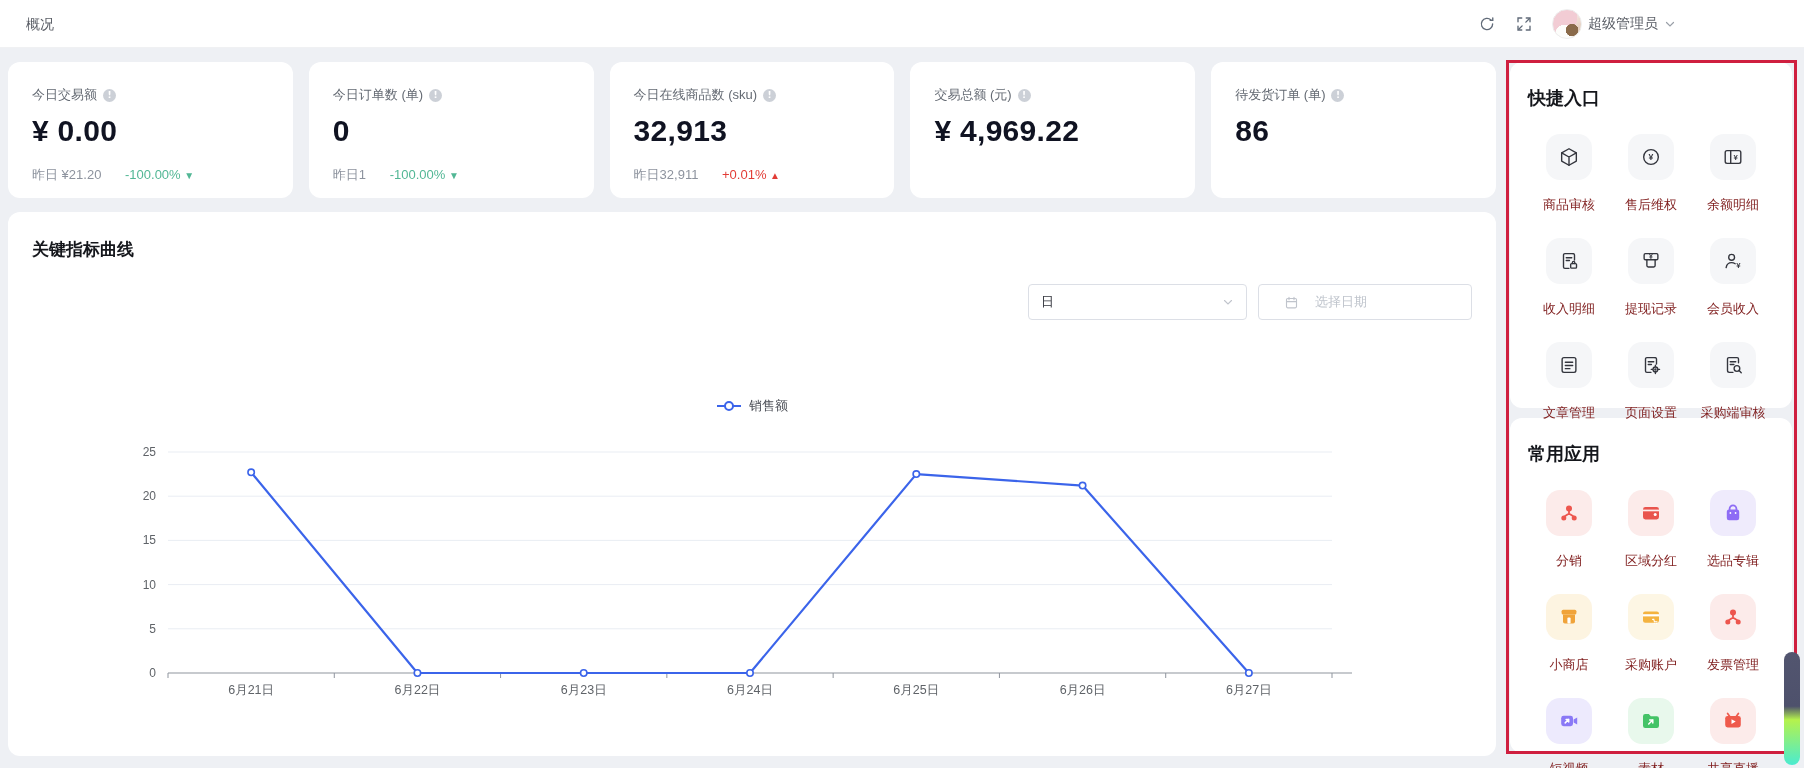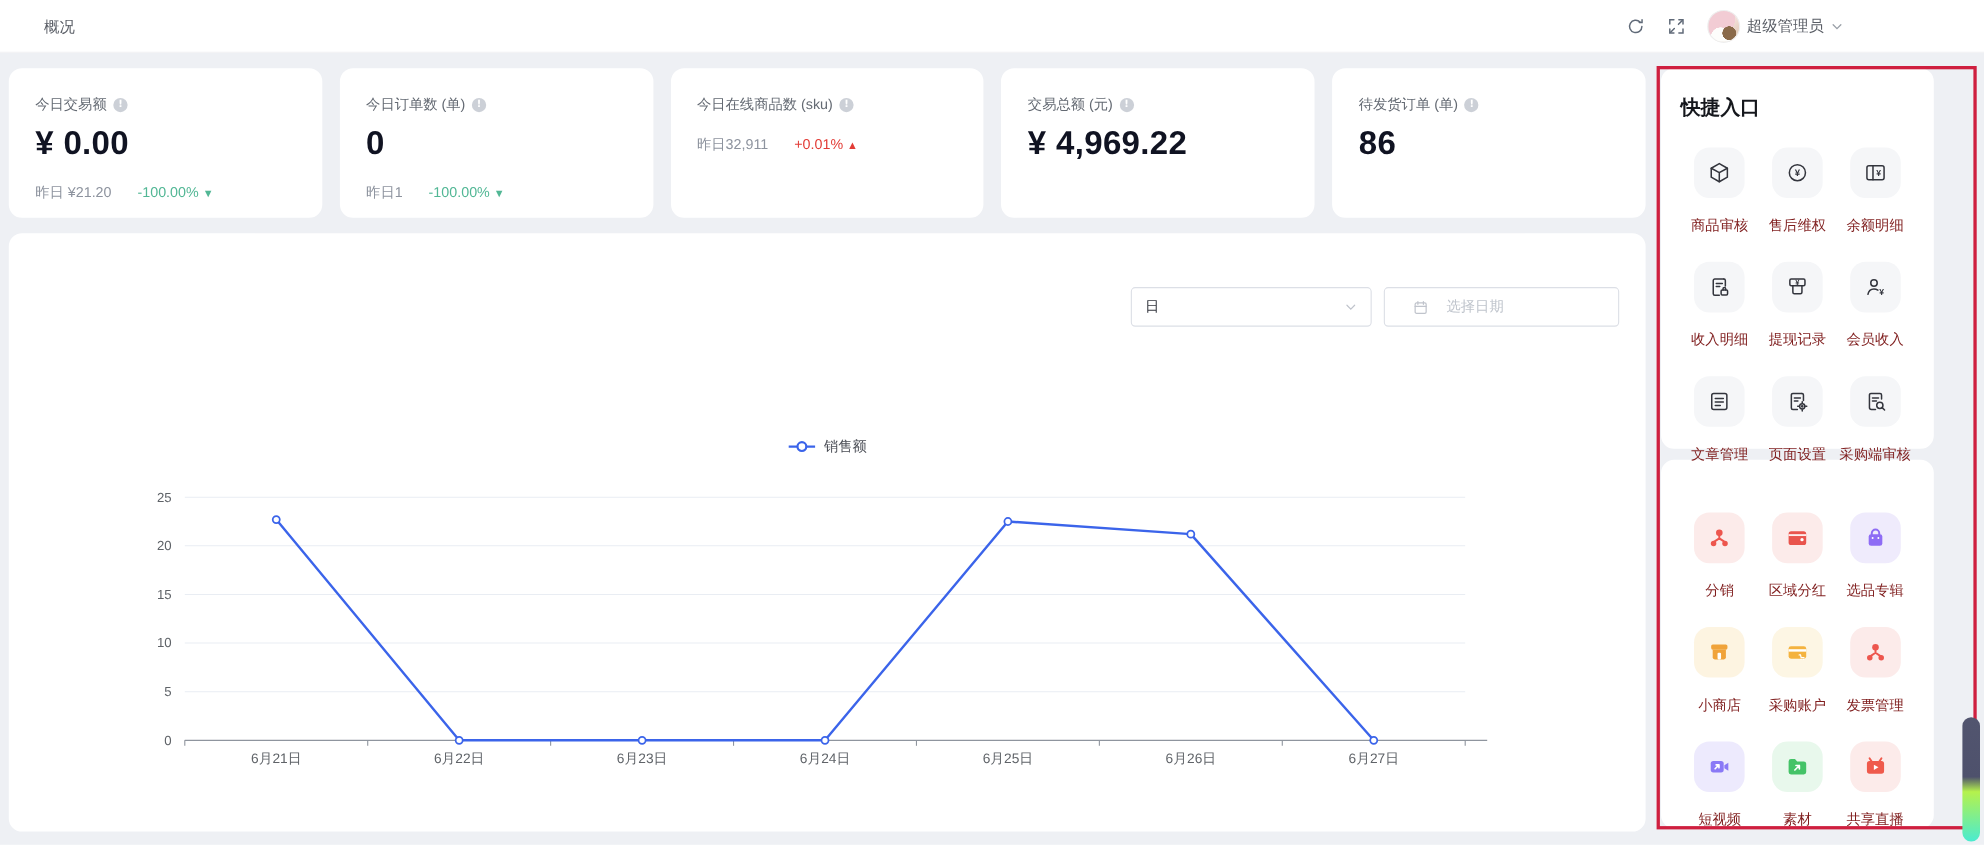"概况" .topbar-title { left: 40px -> 26px }
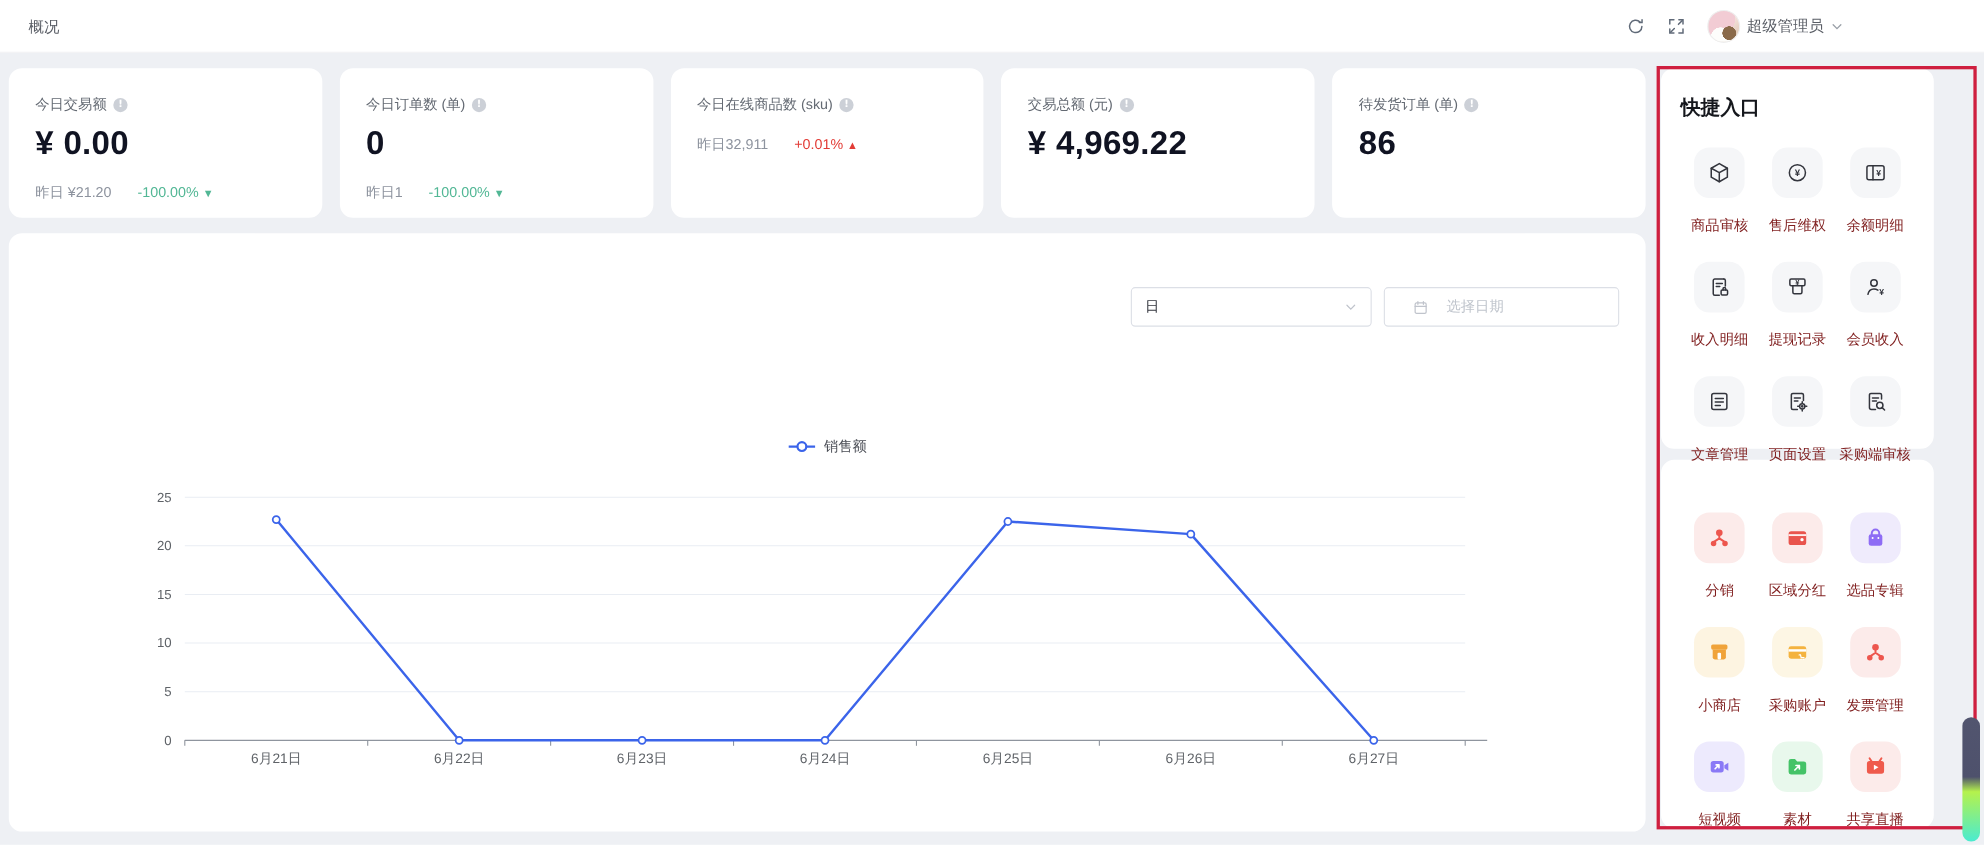"快捷入口" .right-col { width: 248px -> 282px }
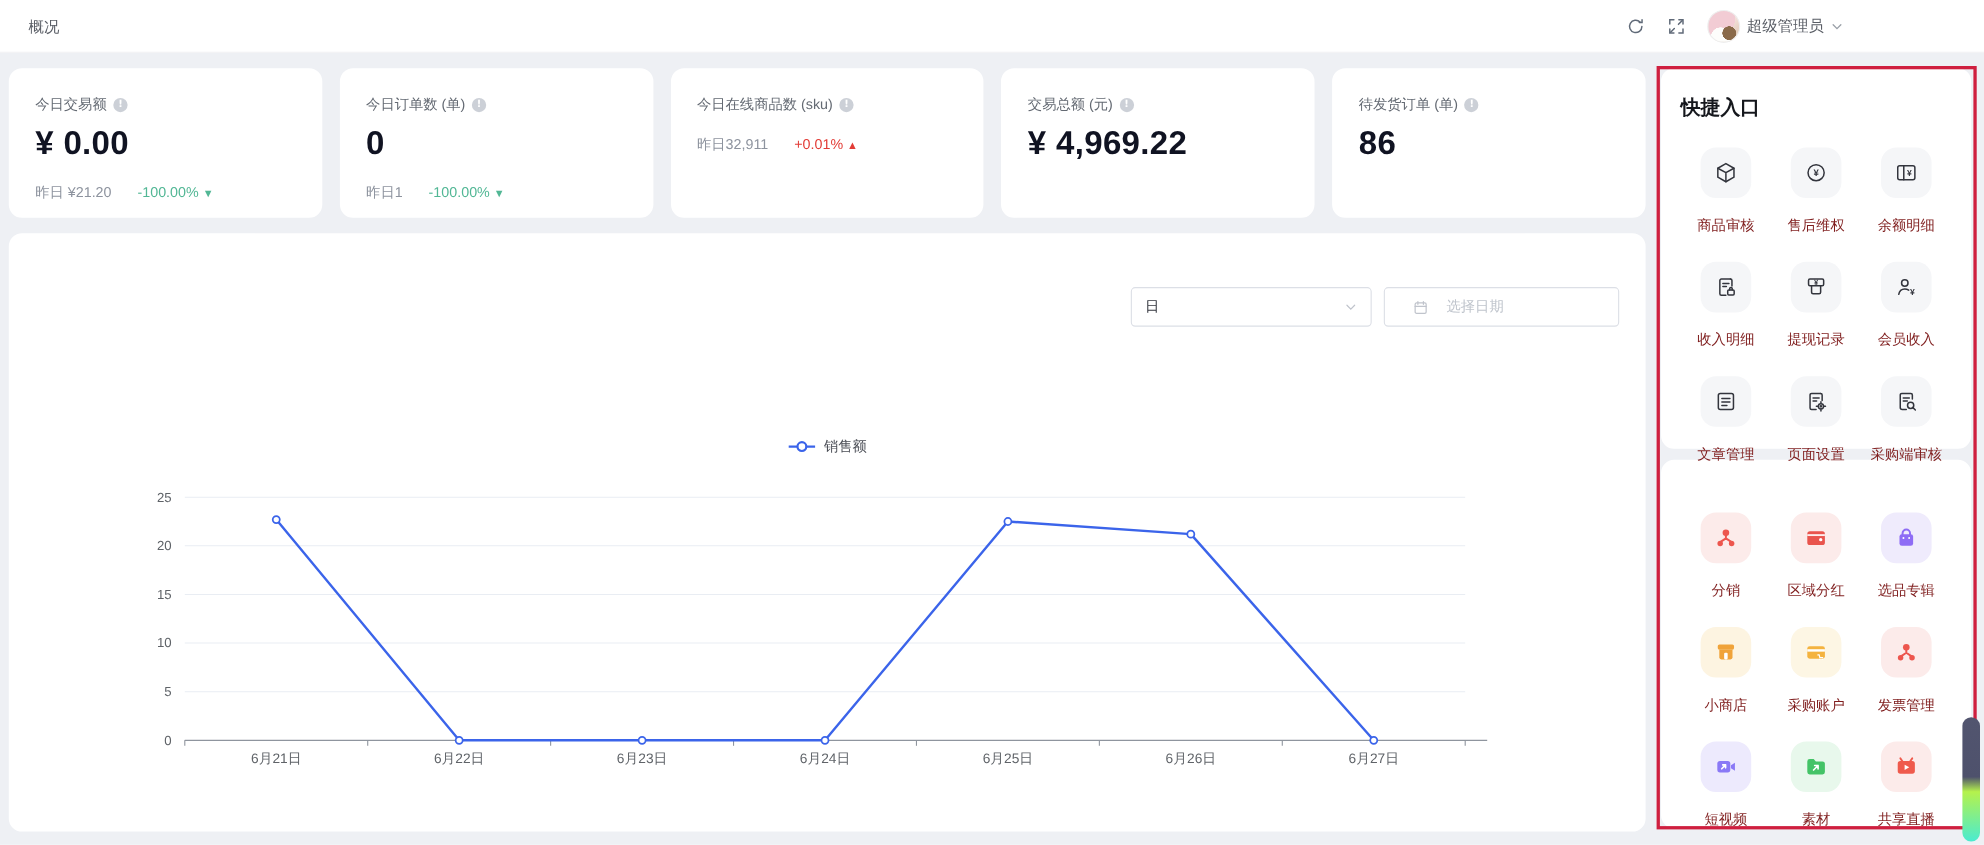"32,913" div.stat-value { html: none -> <div>32,913</div> }
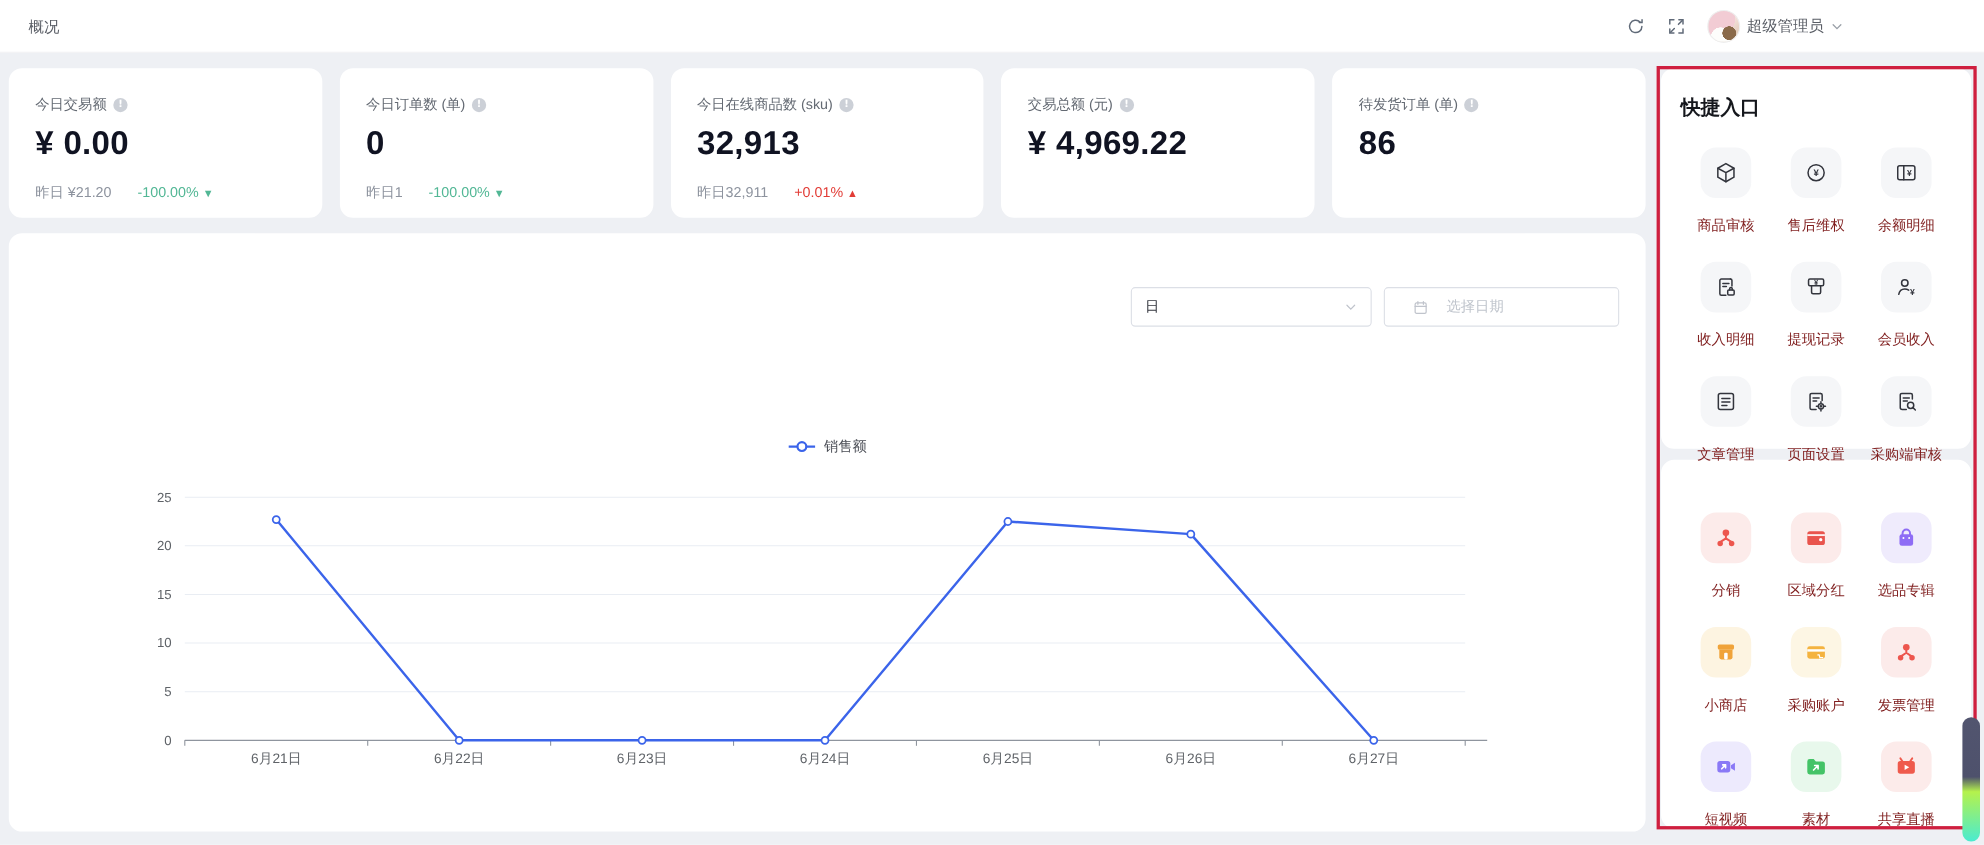"关键指标曲线" div.chart-title { html: none -> <div>关键指标曲线</div> }
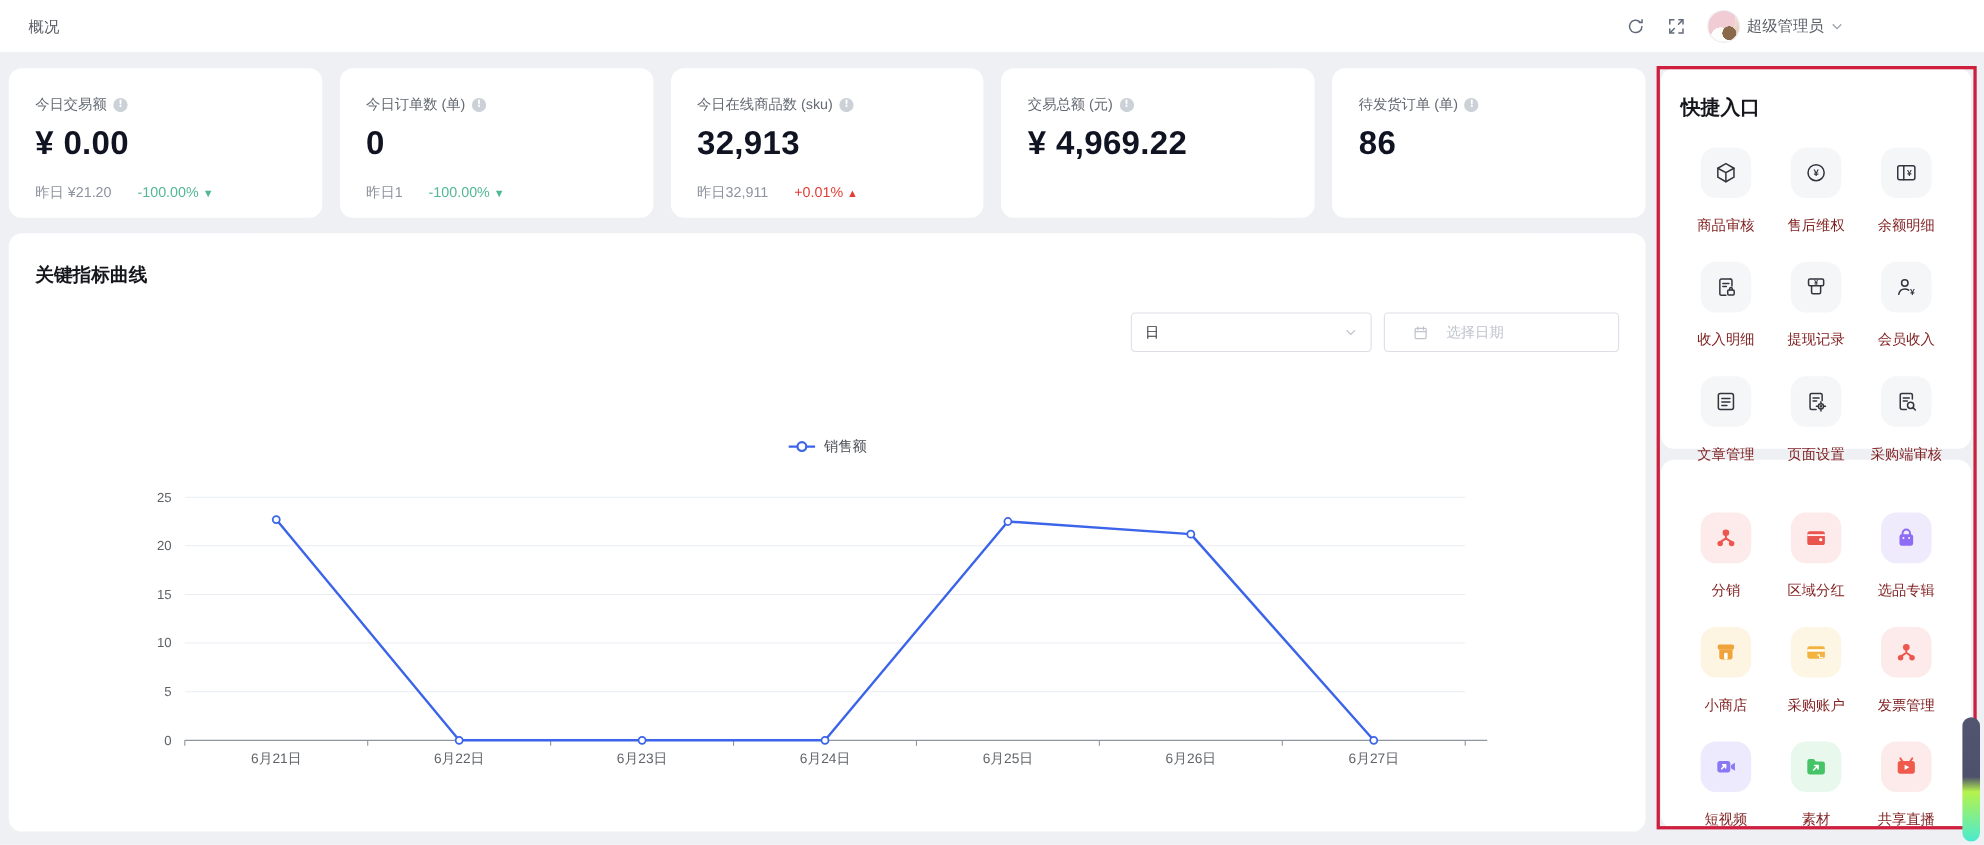"常用应用" div.panel-title { html: none -> <div>常用应用</div> }
